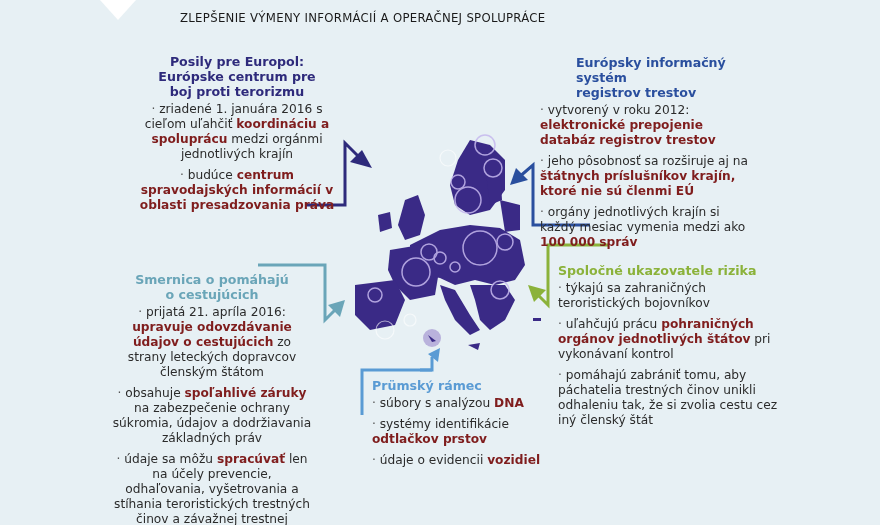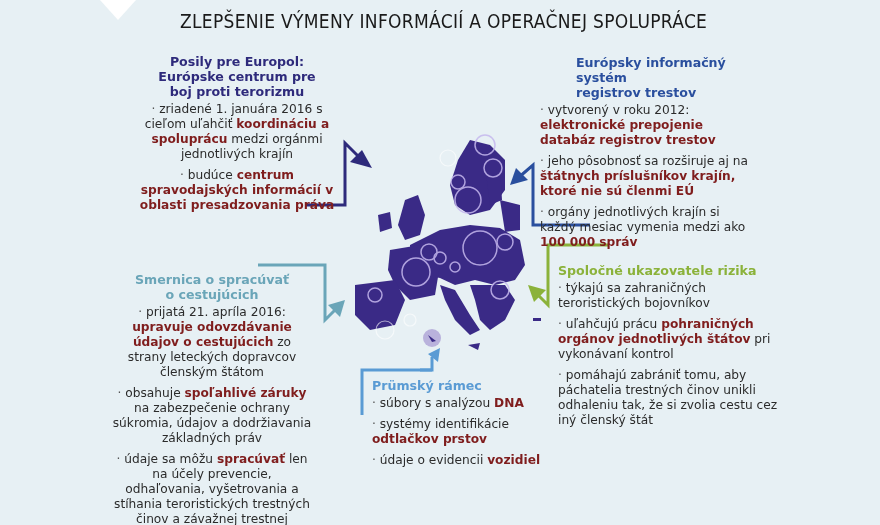"ZLEPŠENIE VÝMENY INFORMÁCIÍ A OPERAČNEJ" .title { font-size: 19px -> 13px }
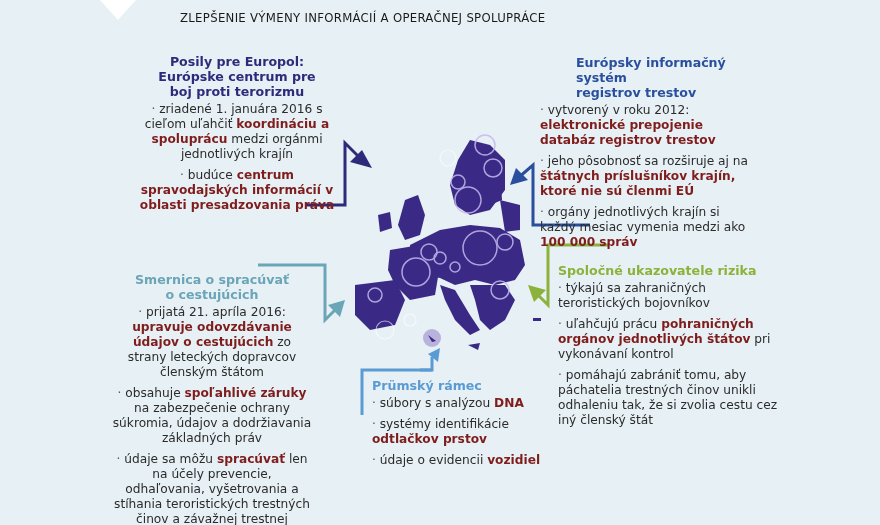"Smernica o spracúvať" div { text: spracúvať -> pomáhajú }
